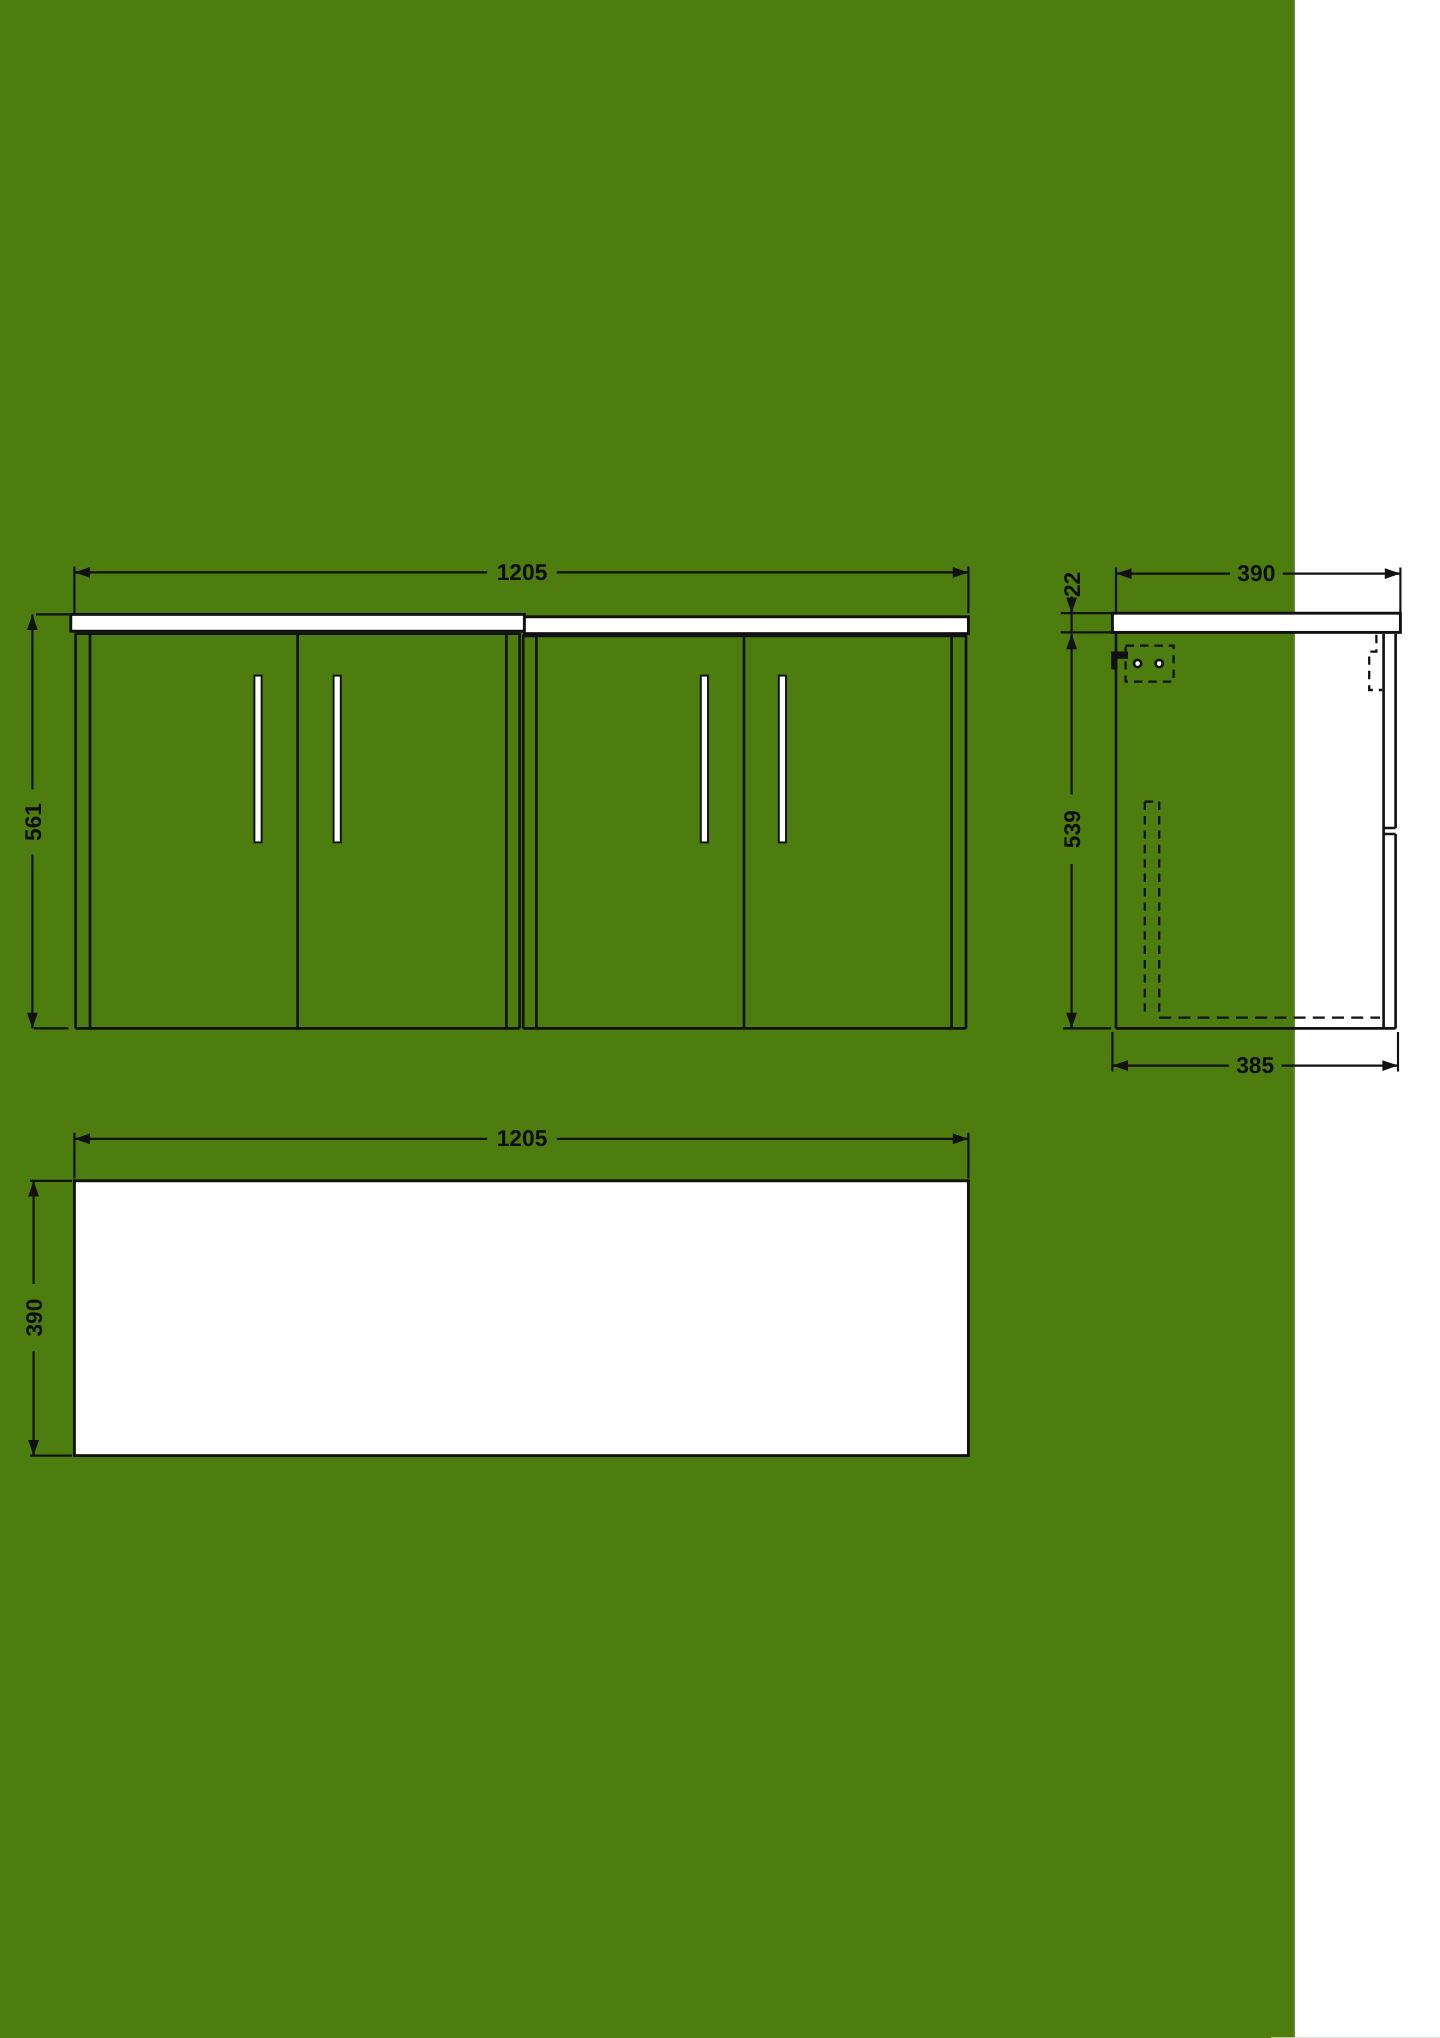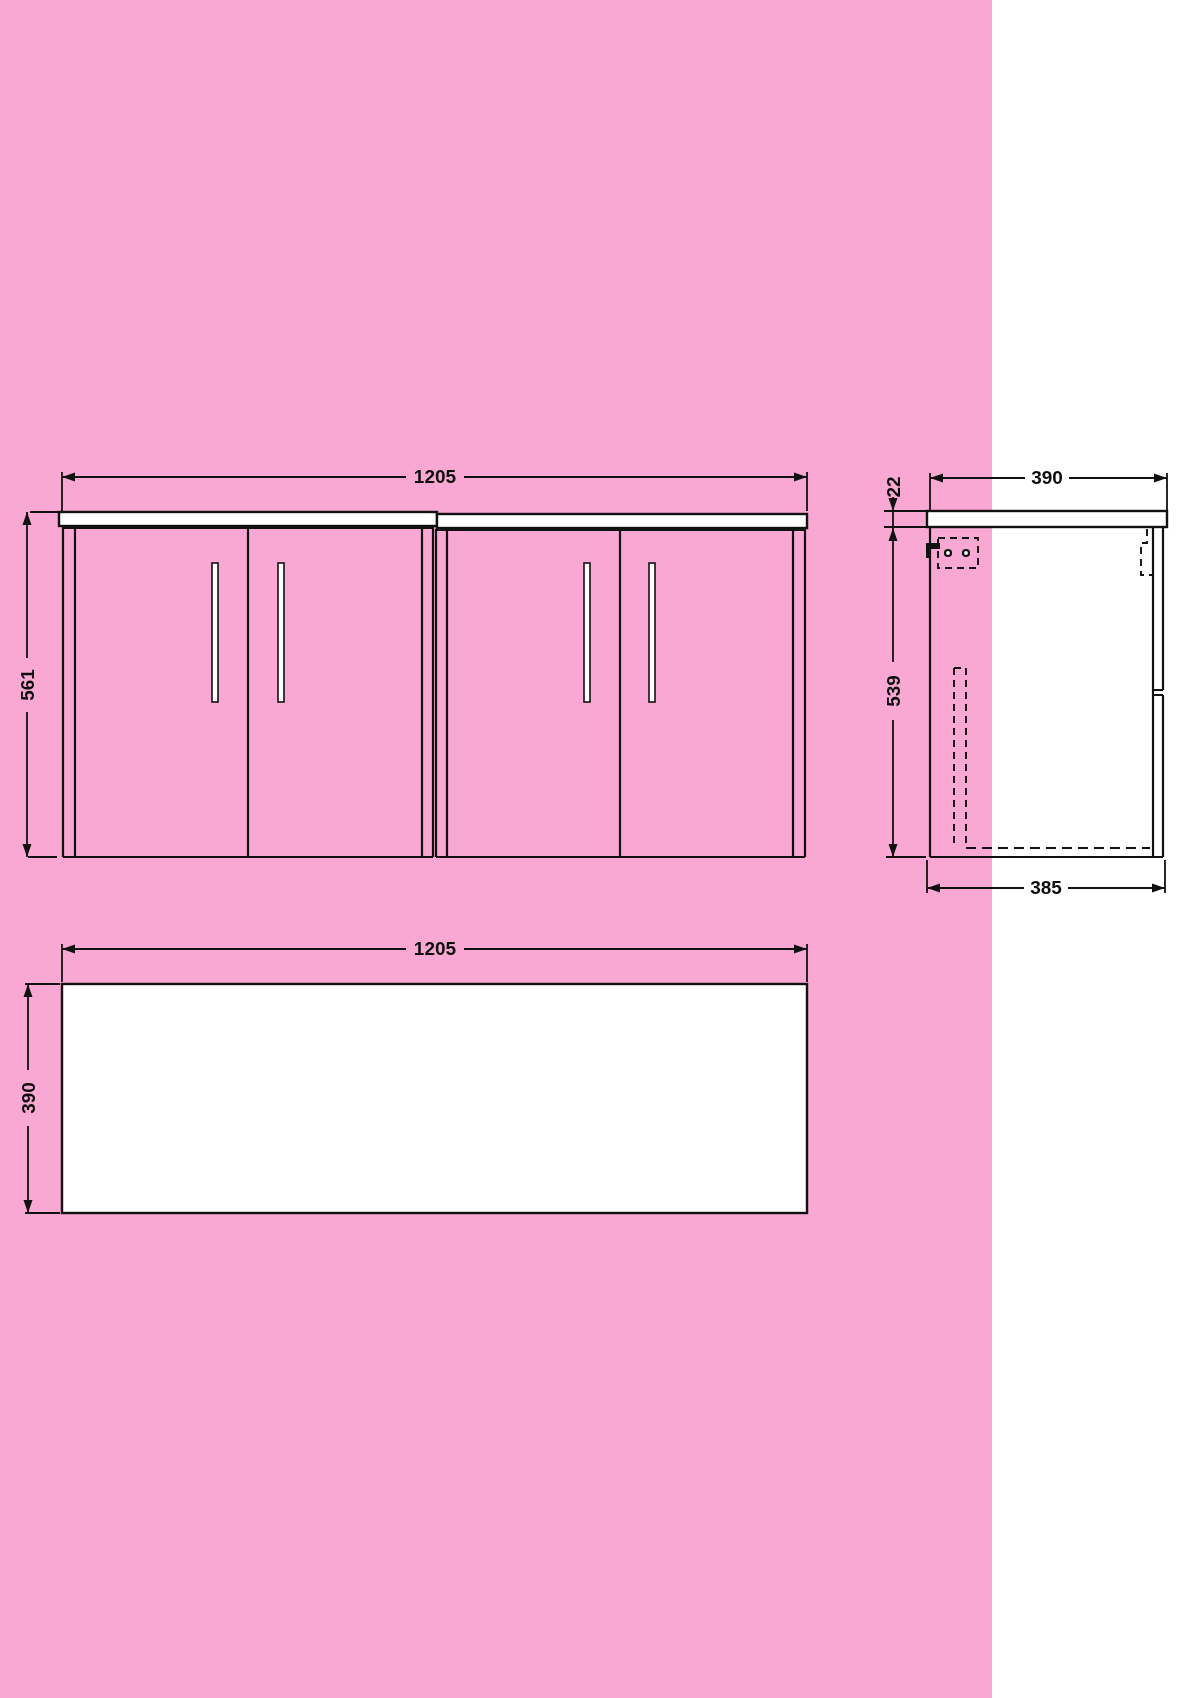"1205" .page { background: #f9a8d4 -> #4d7c0f; width: 992px -> 1079px }
